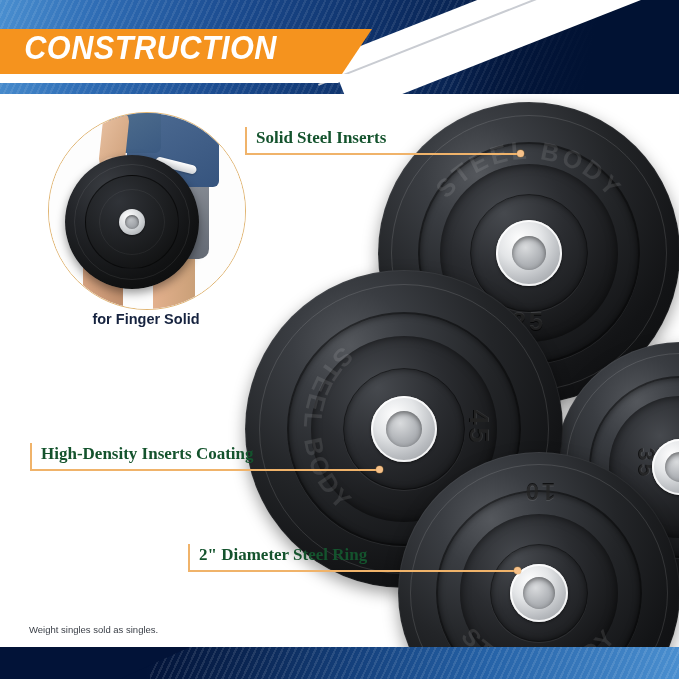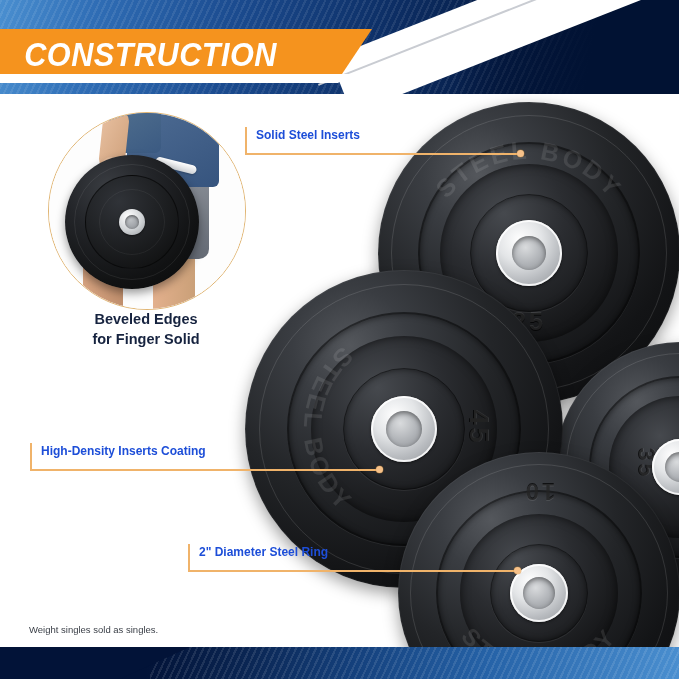"CONSTRUCTION" .banner { align-items: flex-end -> flex-start }
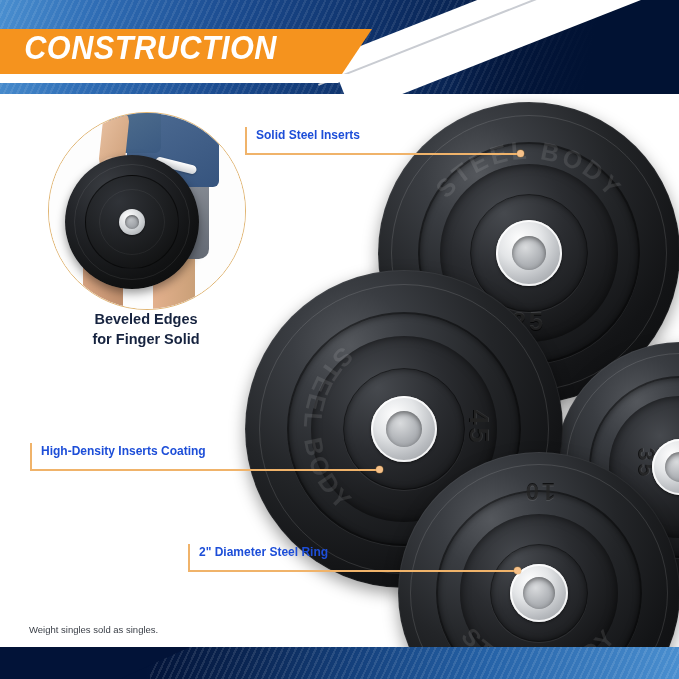"Solid Steel Inserts" .callout-label { color: #1d4ed8 -> #14532d; font-family: Liberation Sans, sans-serif -> Liberation Serif, serif; font-size: 12px -> 17px }
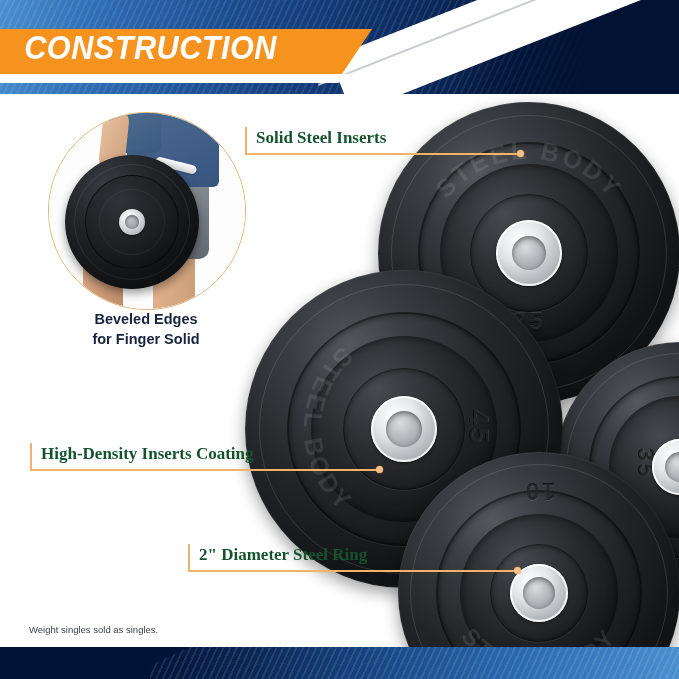"Beveled Edges" div { html: <div>Beveled Edges</div> -> none }
